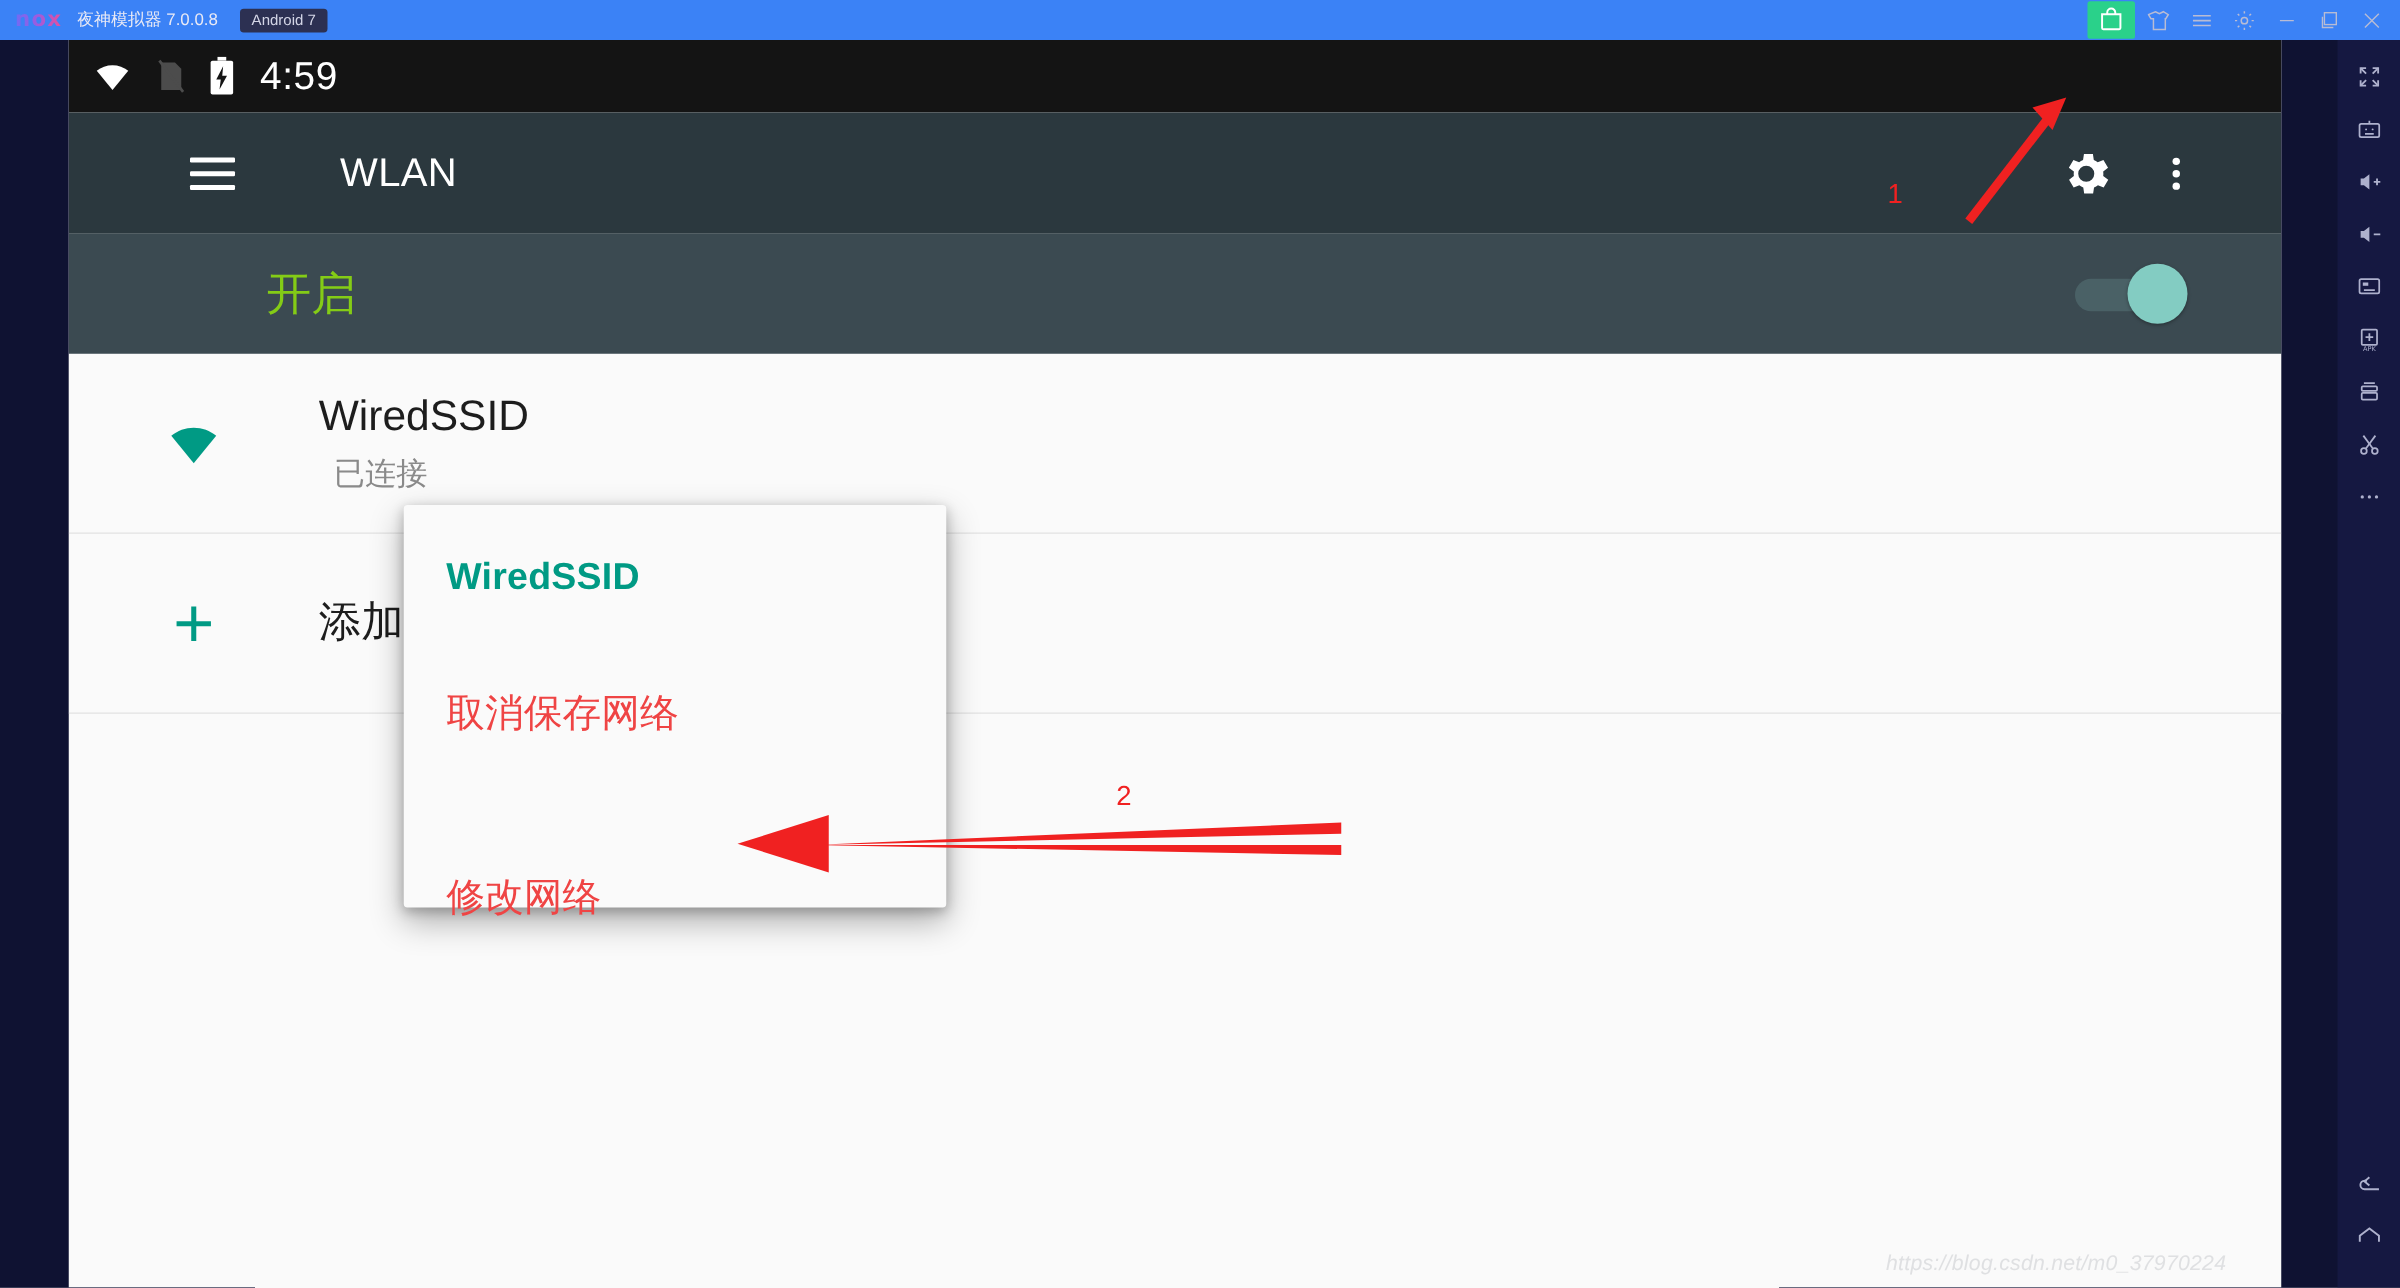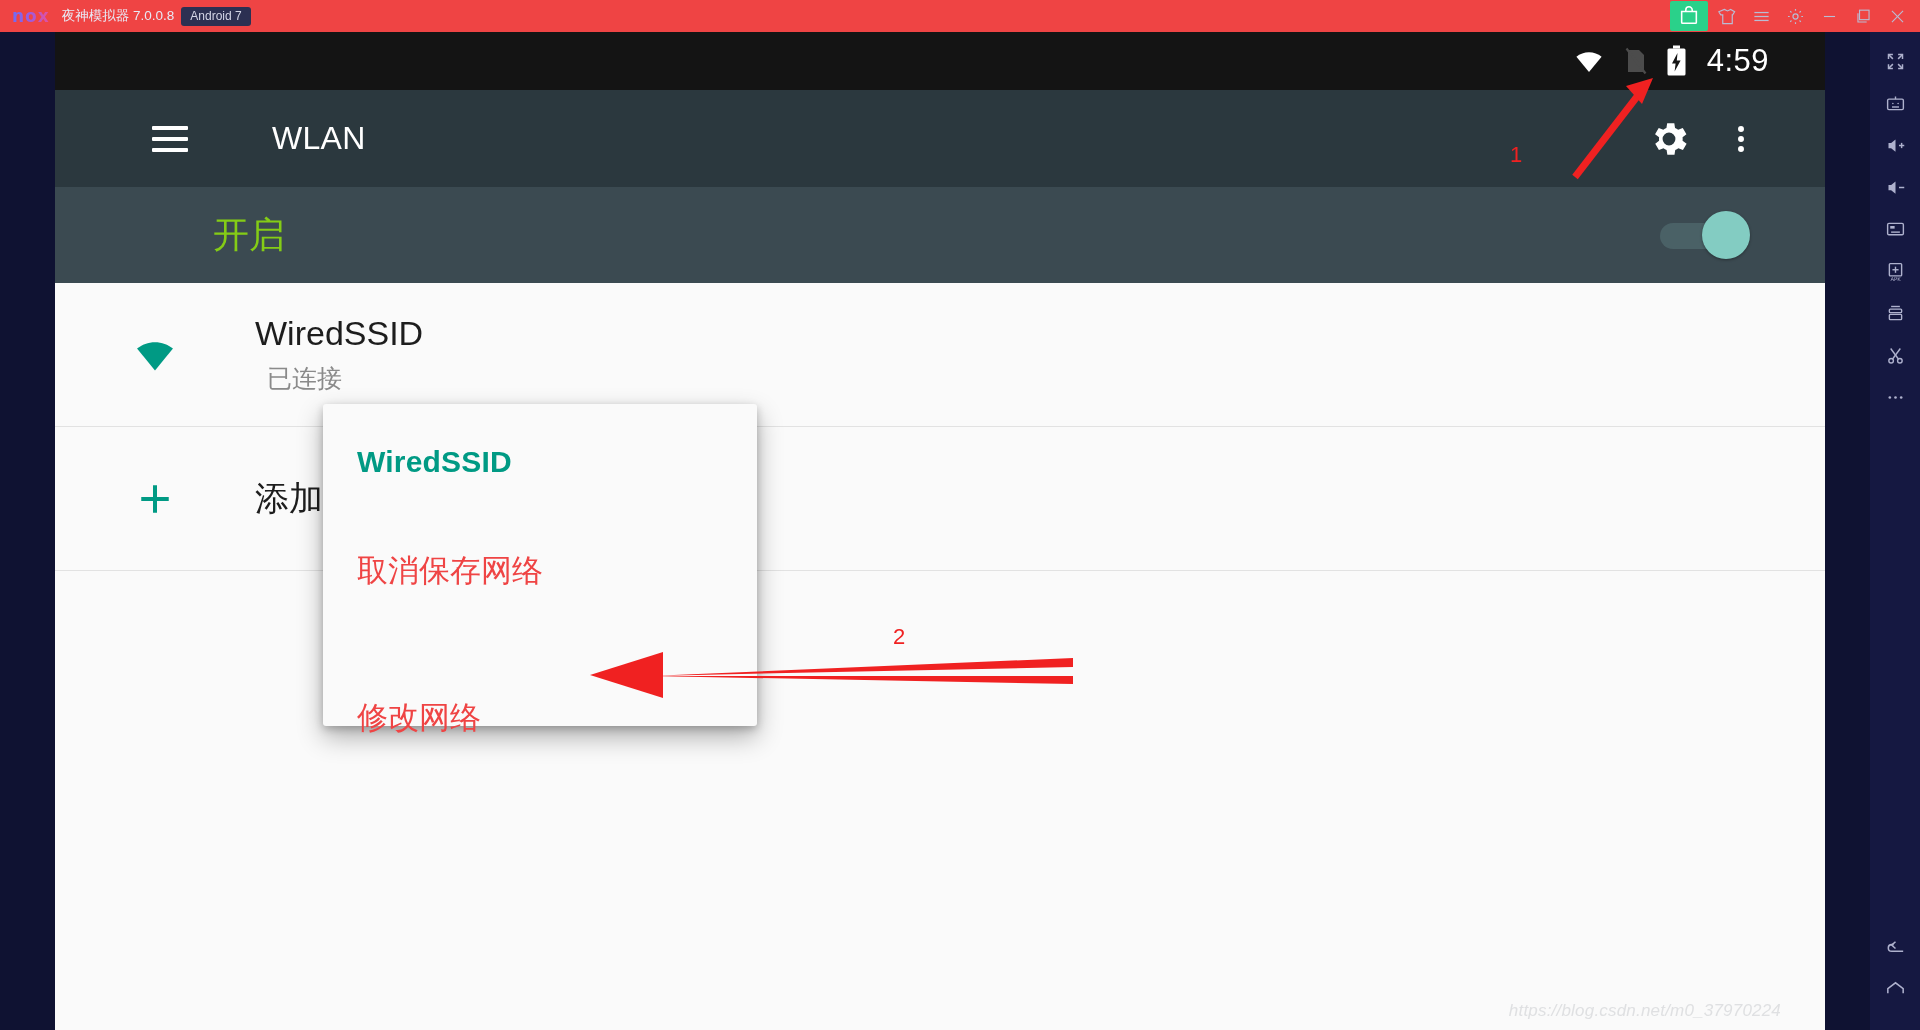"nox" .titlebar { background: #ef4444 -> #3b82f6 }
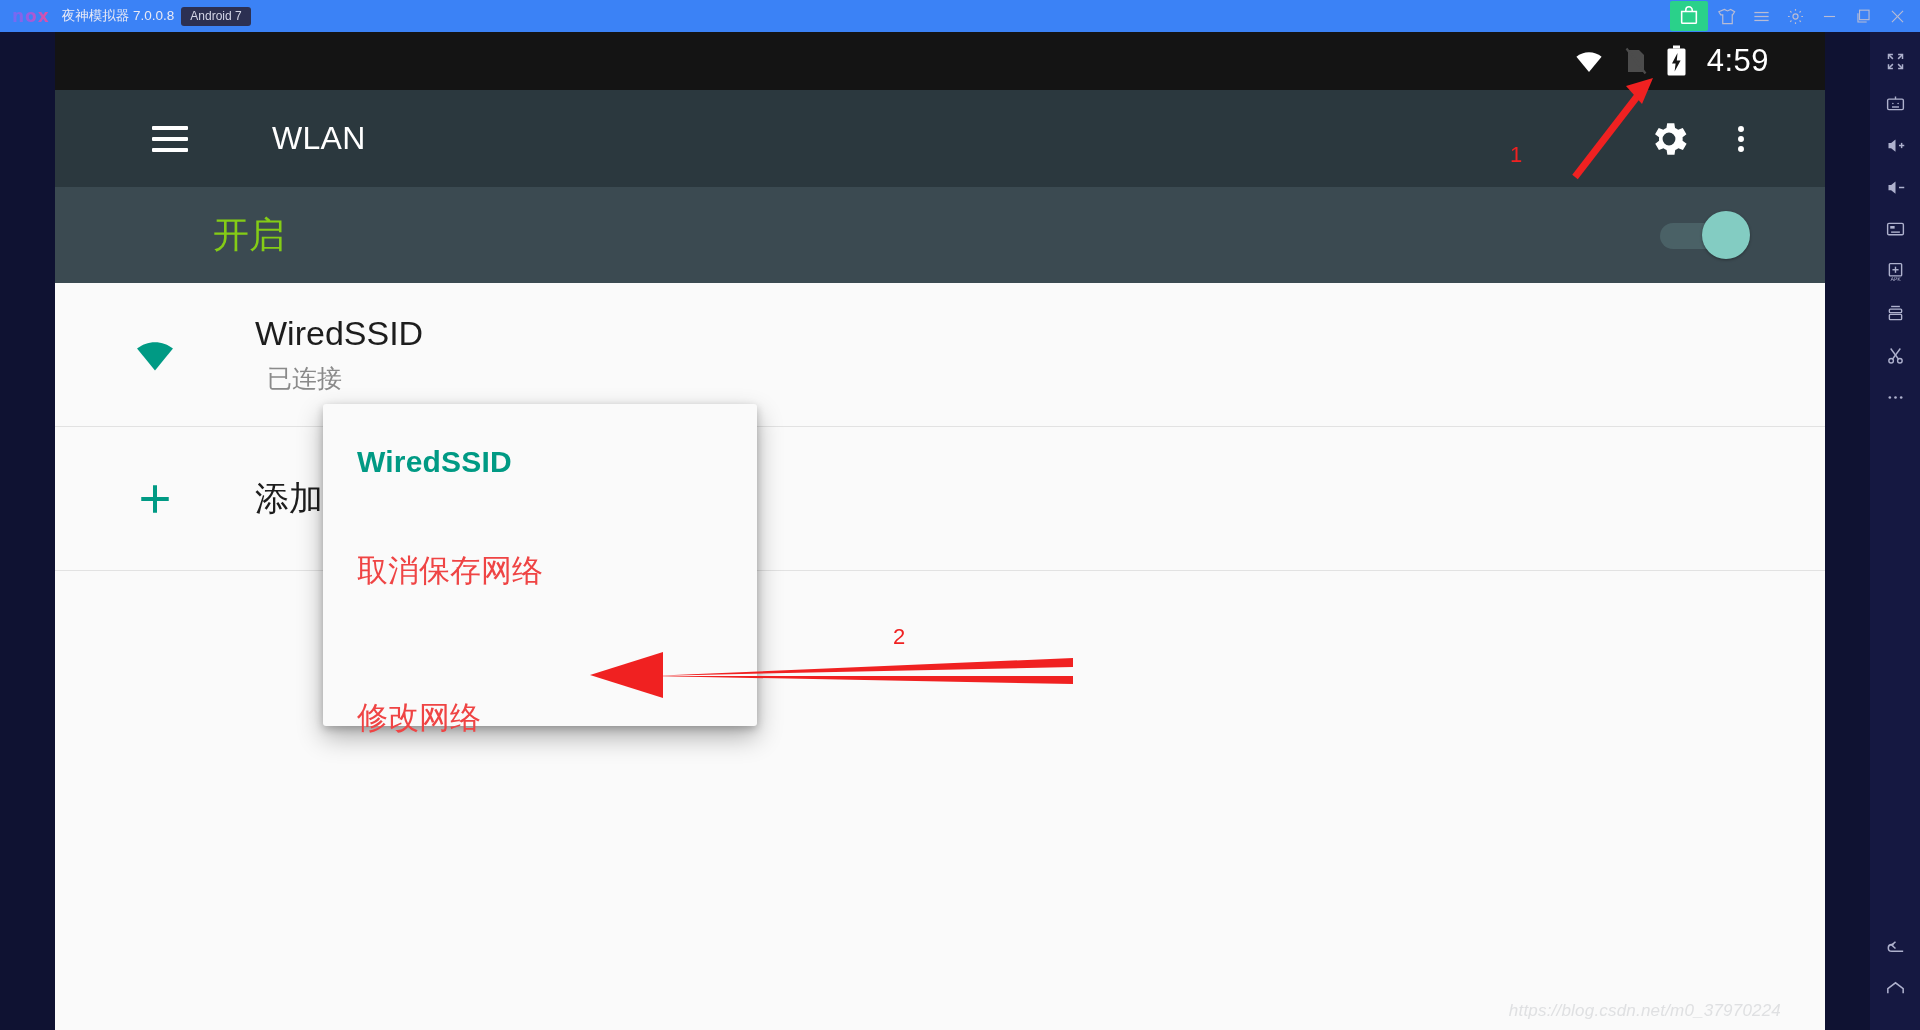"Android 7" .nox-badge { margin-left: 7px -> 18px }
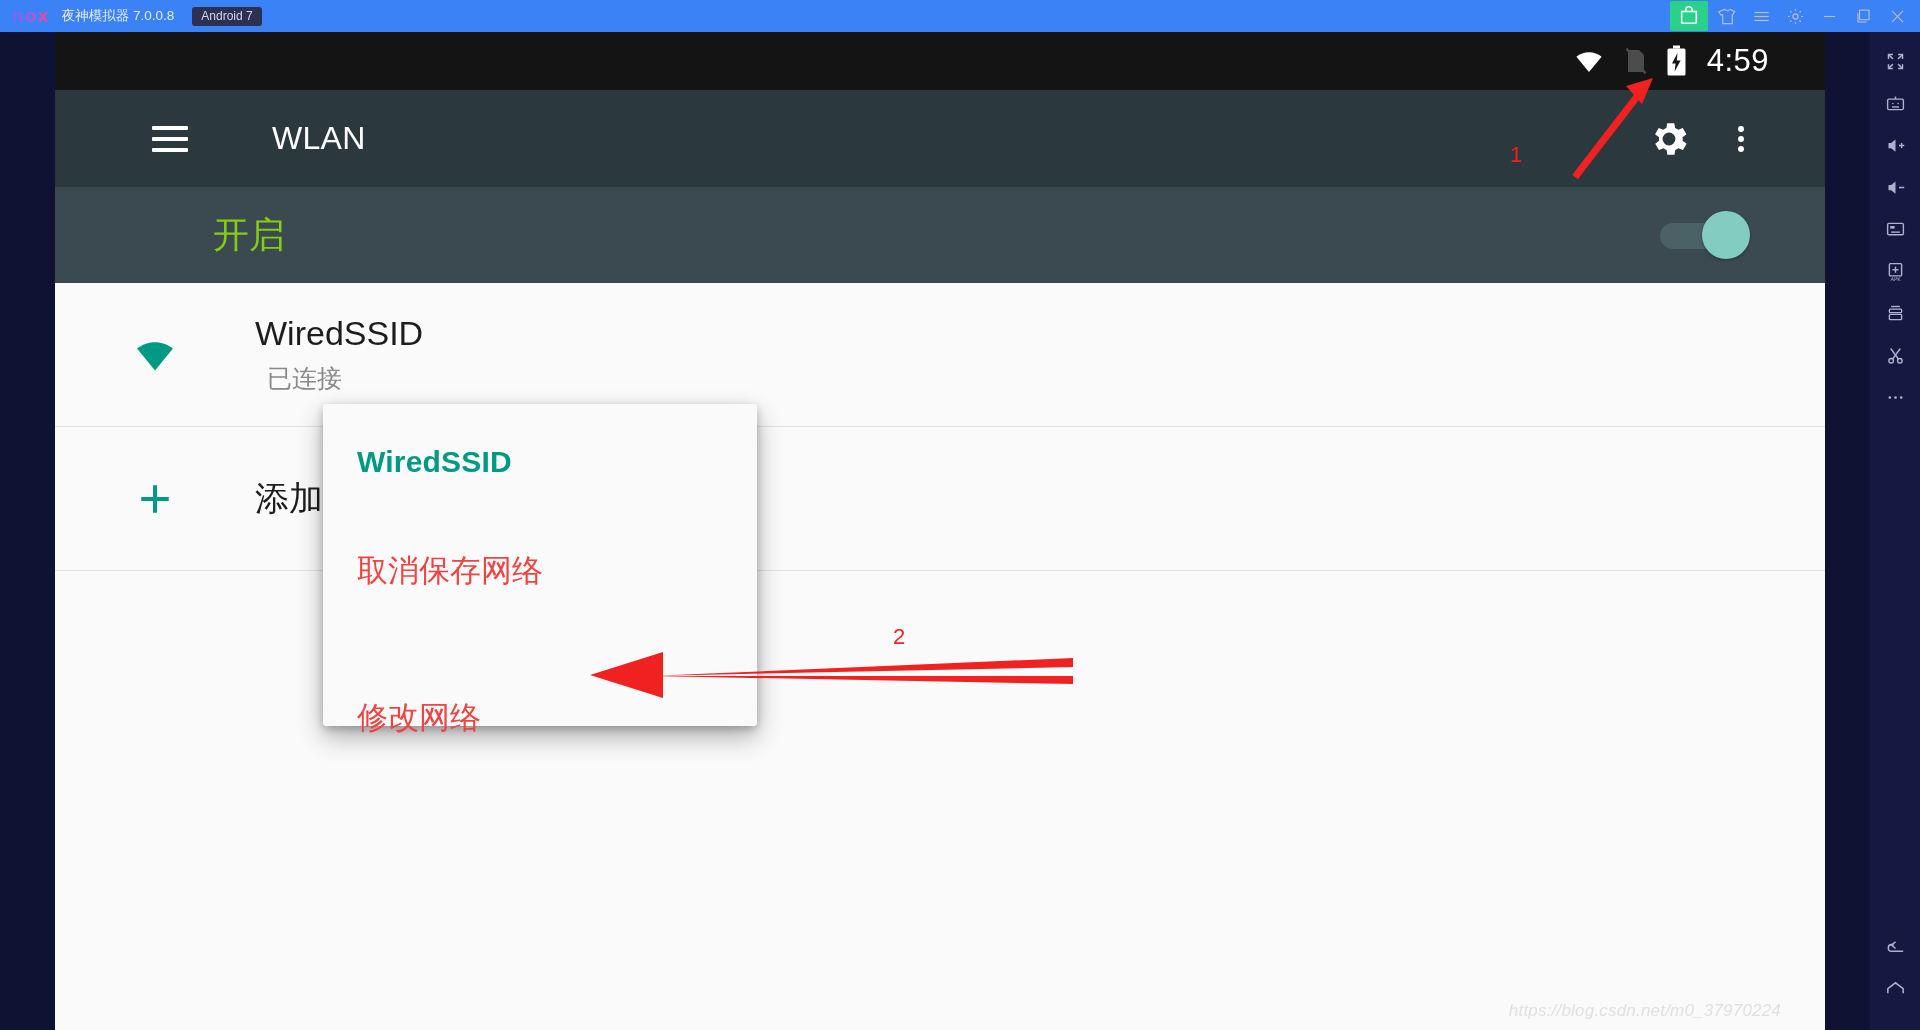"4:59" .statusbar { justify-content: flex-end -> flex-start }
